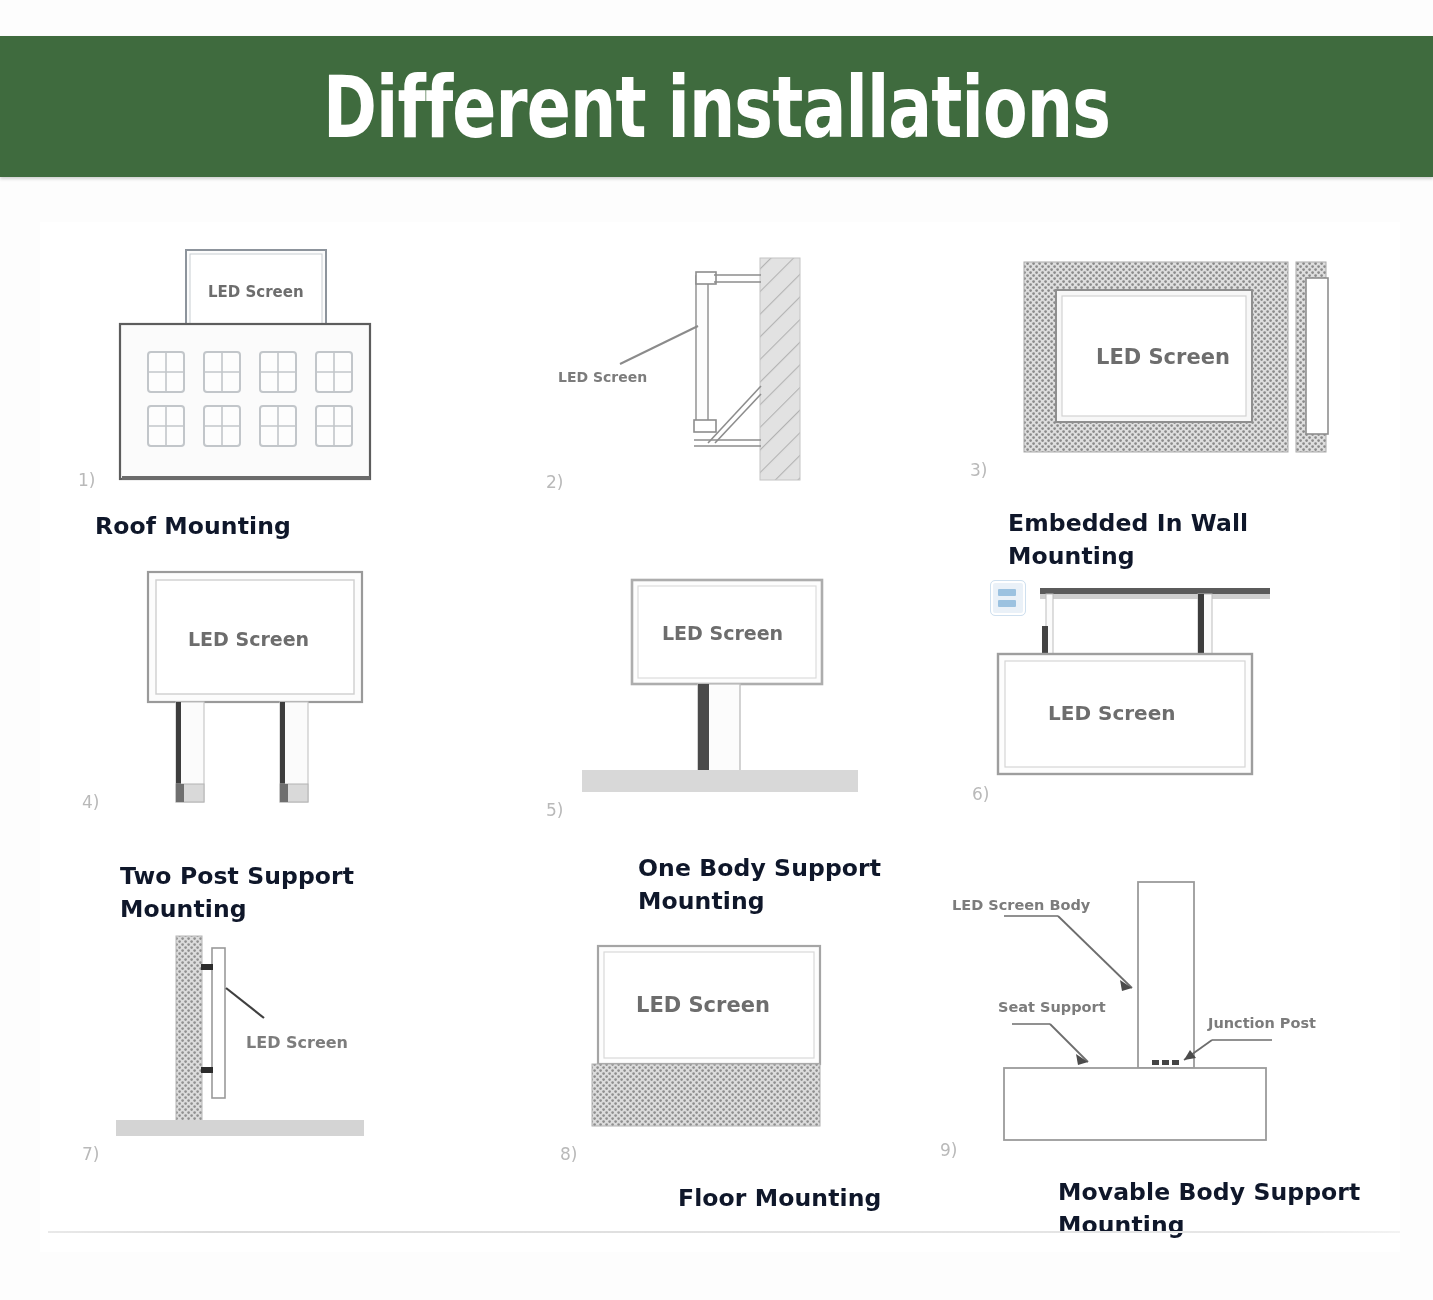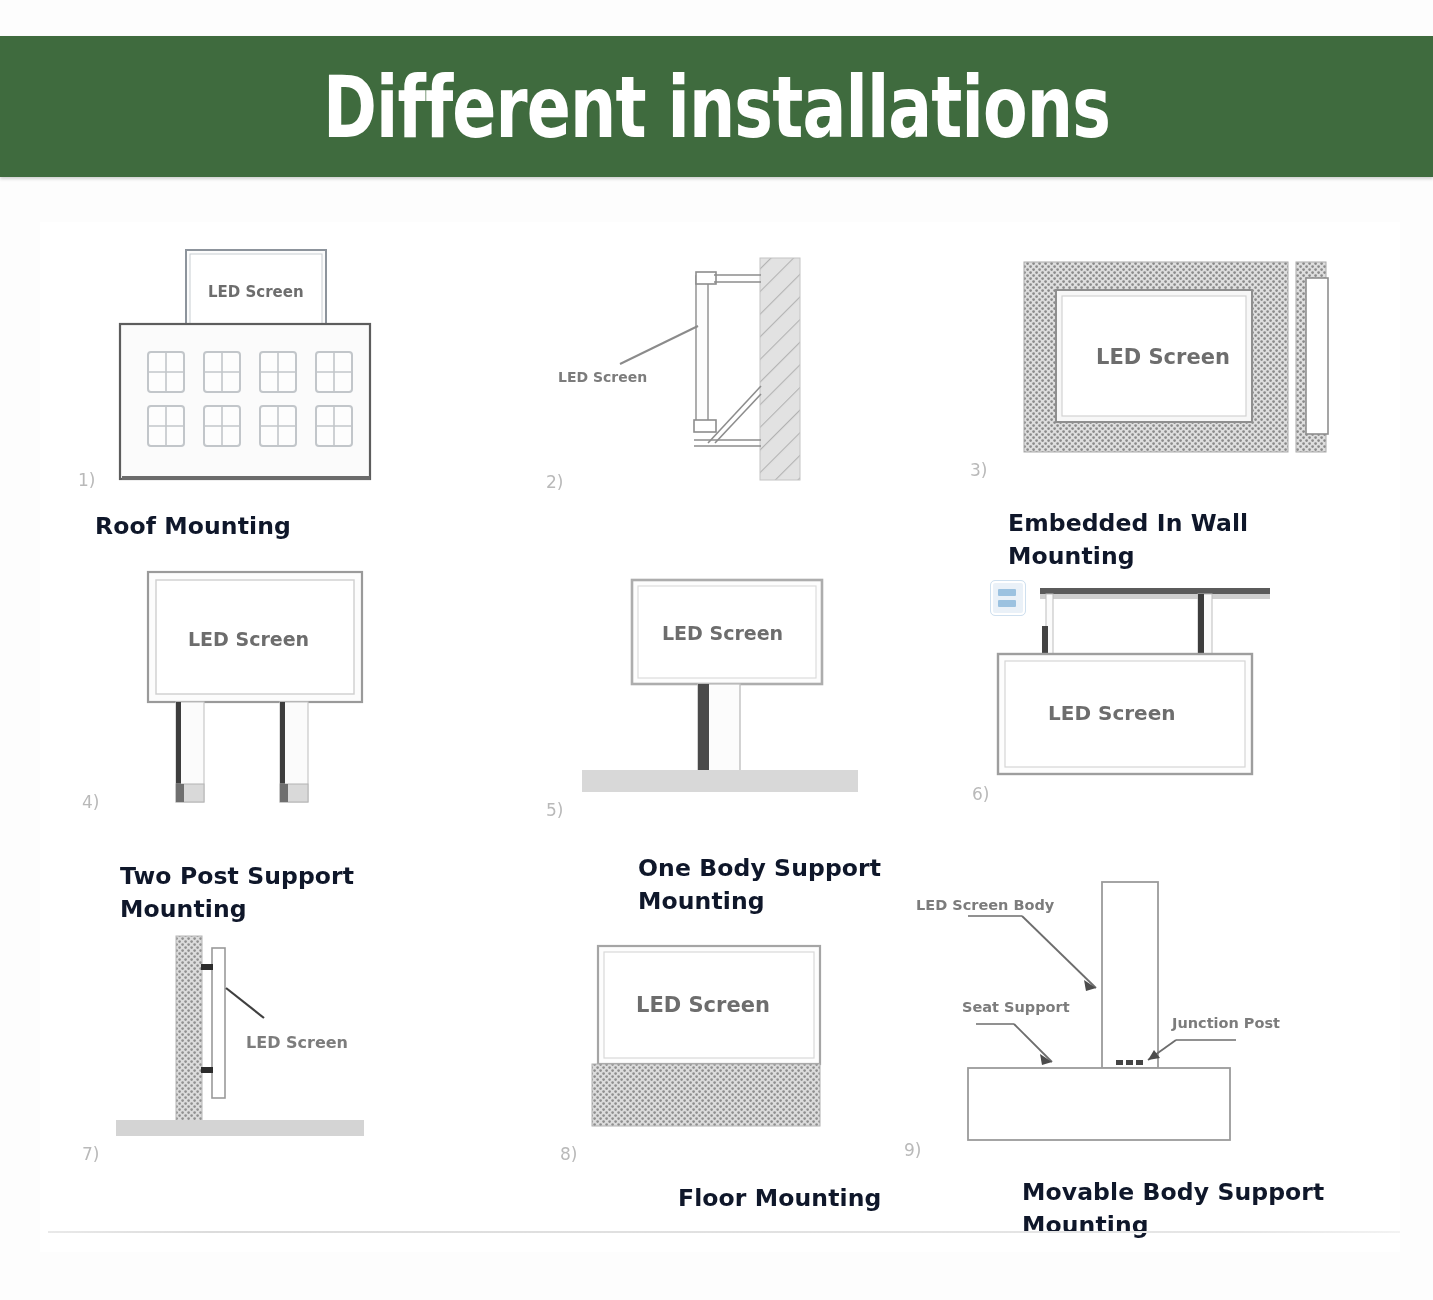"LED Screen Body" div.cell { left: 864px -> 900px }
